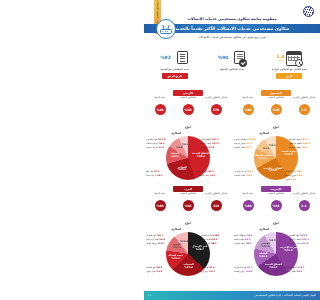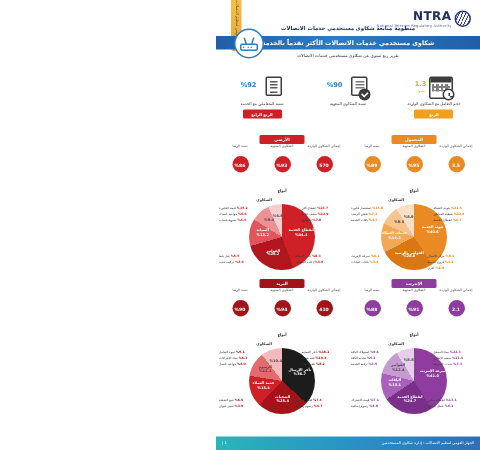"NTRA" div.logo-col { html: <div> <div>NTRA</div> <div>National Telecom Regulatory Authority</div> </div> -> none }
